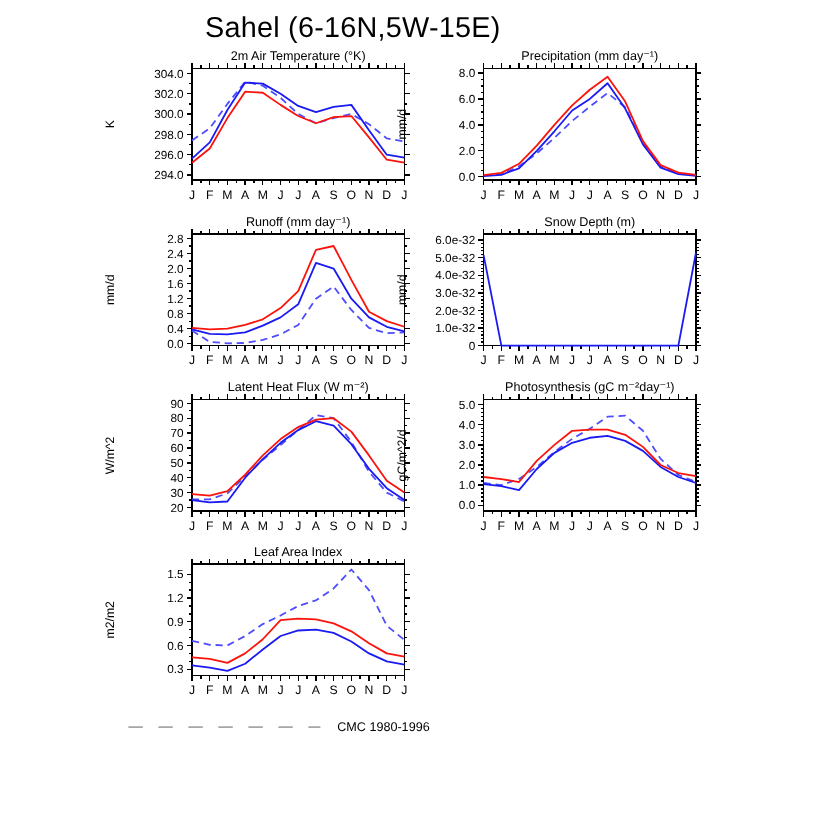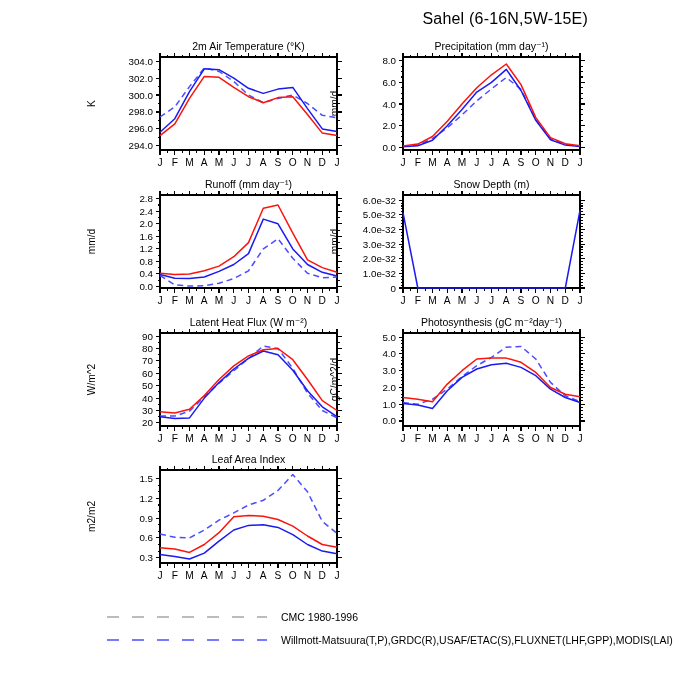"Sahel (6-16N,5W-15E)" .page-title { font-size: 16px -> 24px; text-align: right -> center }
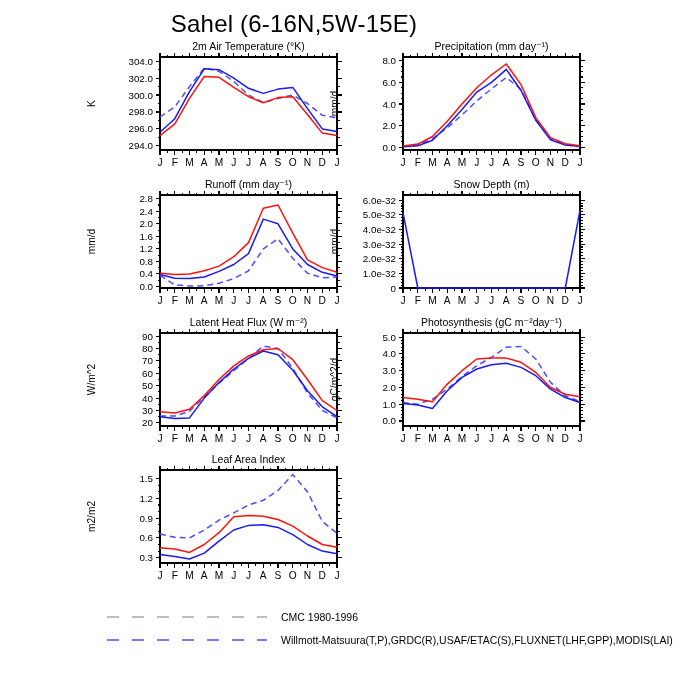"CMC 1980-1996" .legend-row { align-items: flex-end -> flex-start }
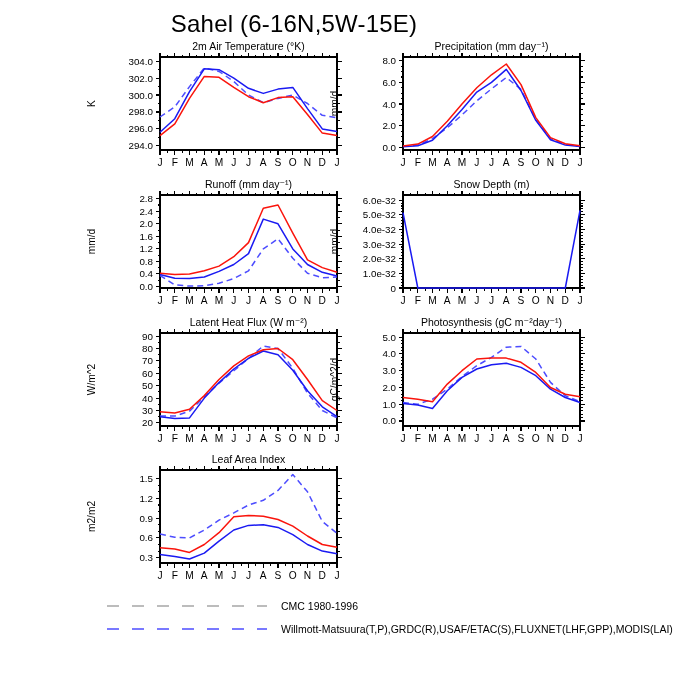"Willmott-Matsuura(T,P),GRDC(R),USAF/ETAC" div.legend-row { html: <div> <svg> <line></line> </svg> <span>Willmott-Matsuura(T,P),GRDC(R),USAF/ETAC(S),FLUXNET(LHF,GPP),MODIS(LAI)</span> </div> -> none }
